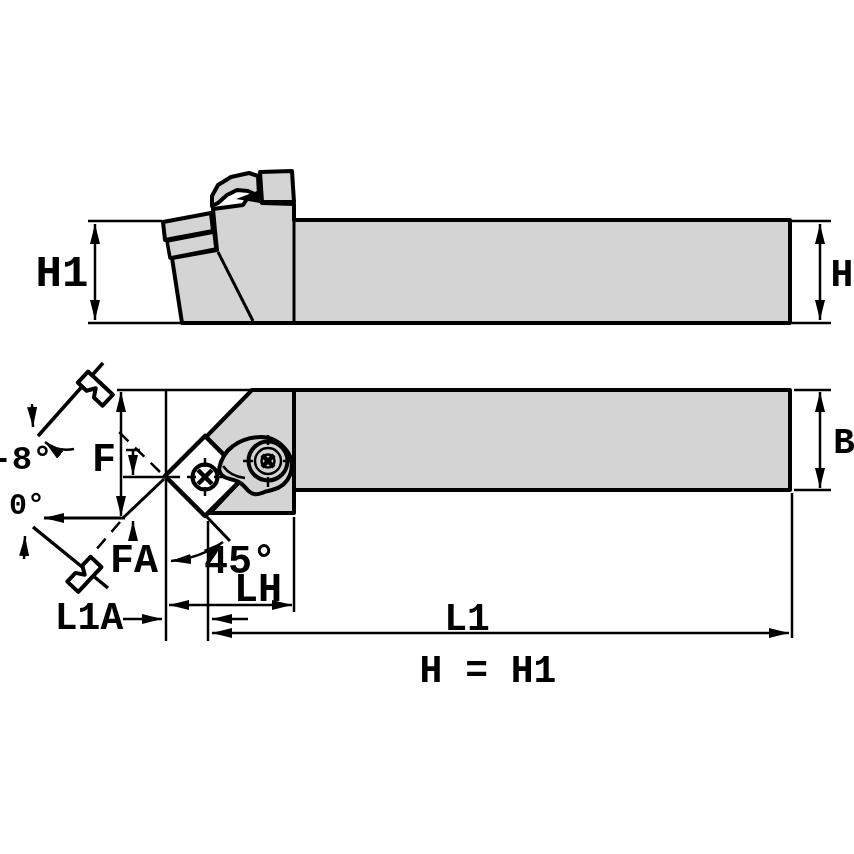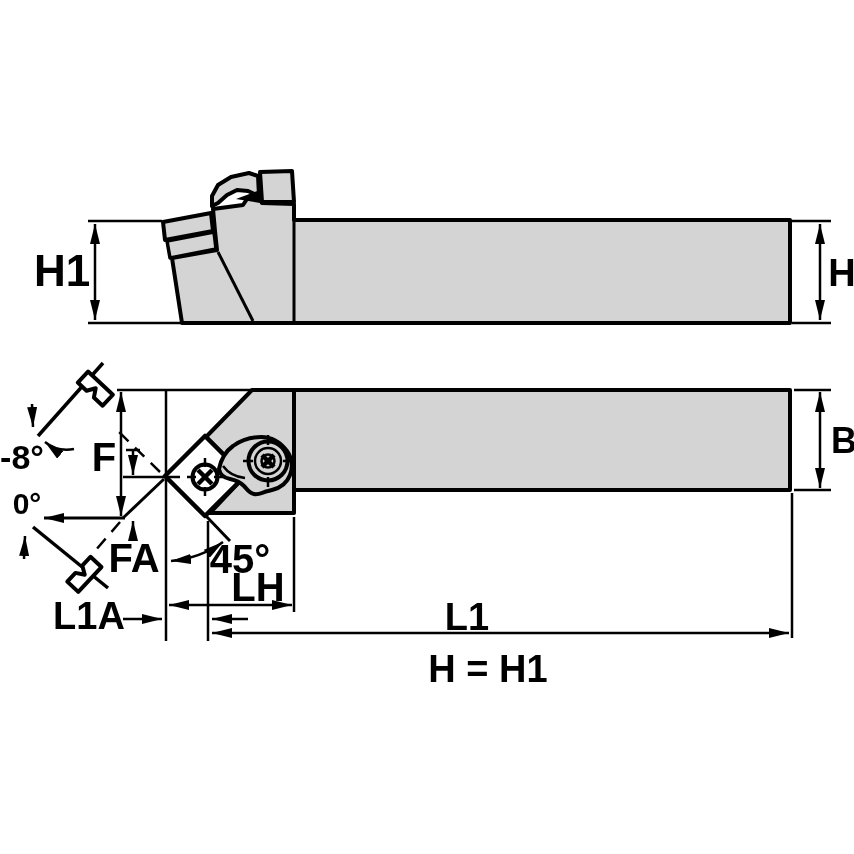"H1" .stage { font-family: Liberation Sans, sans-serif -> Liberation Mono, monospace }
